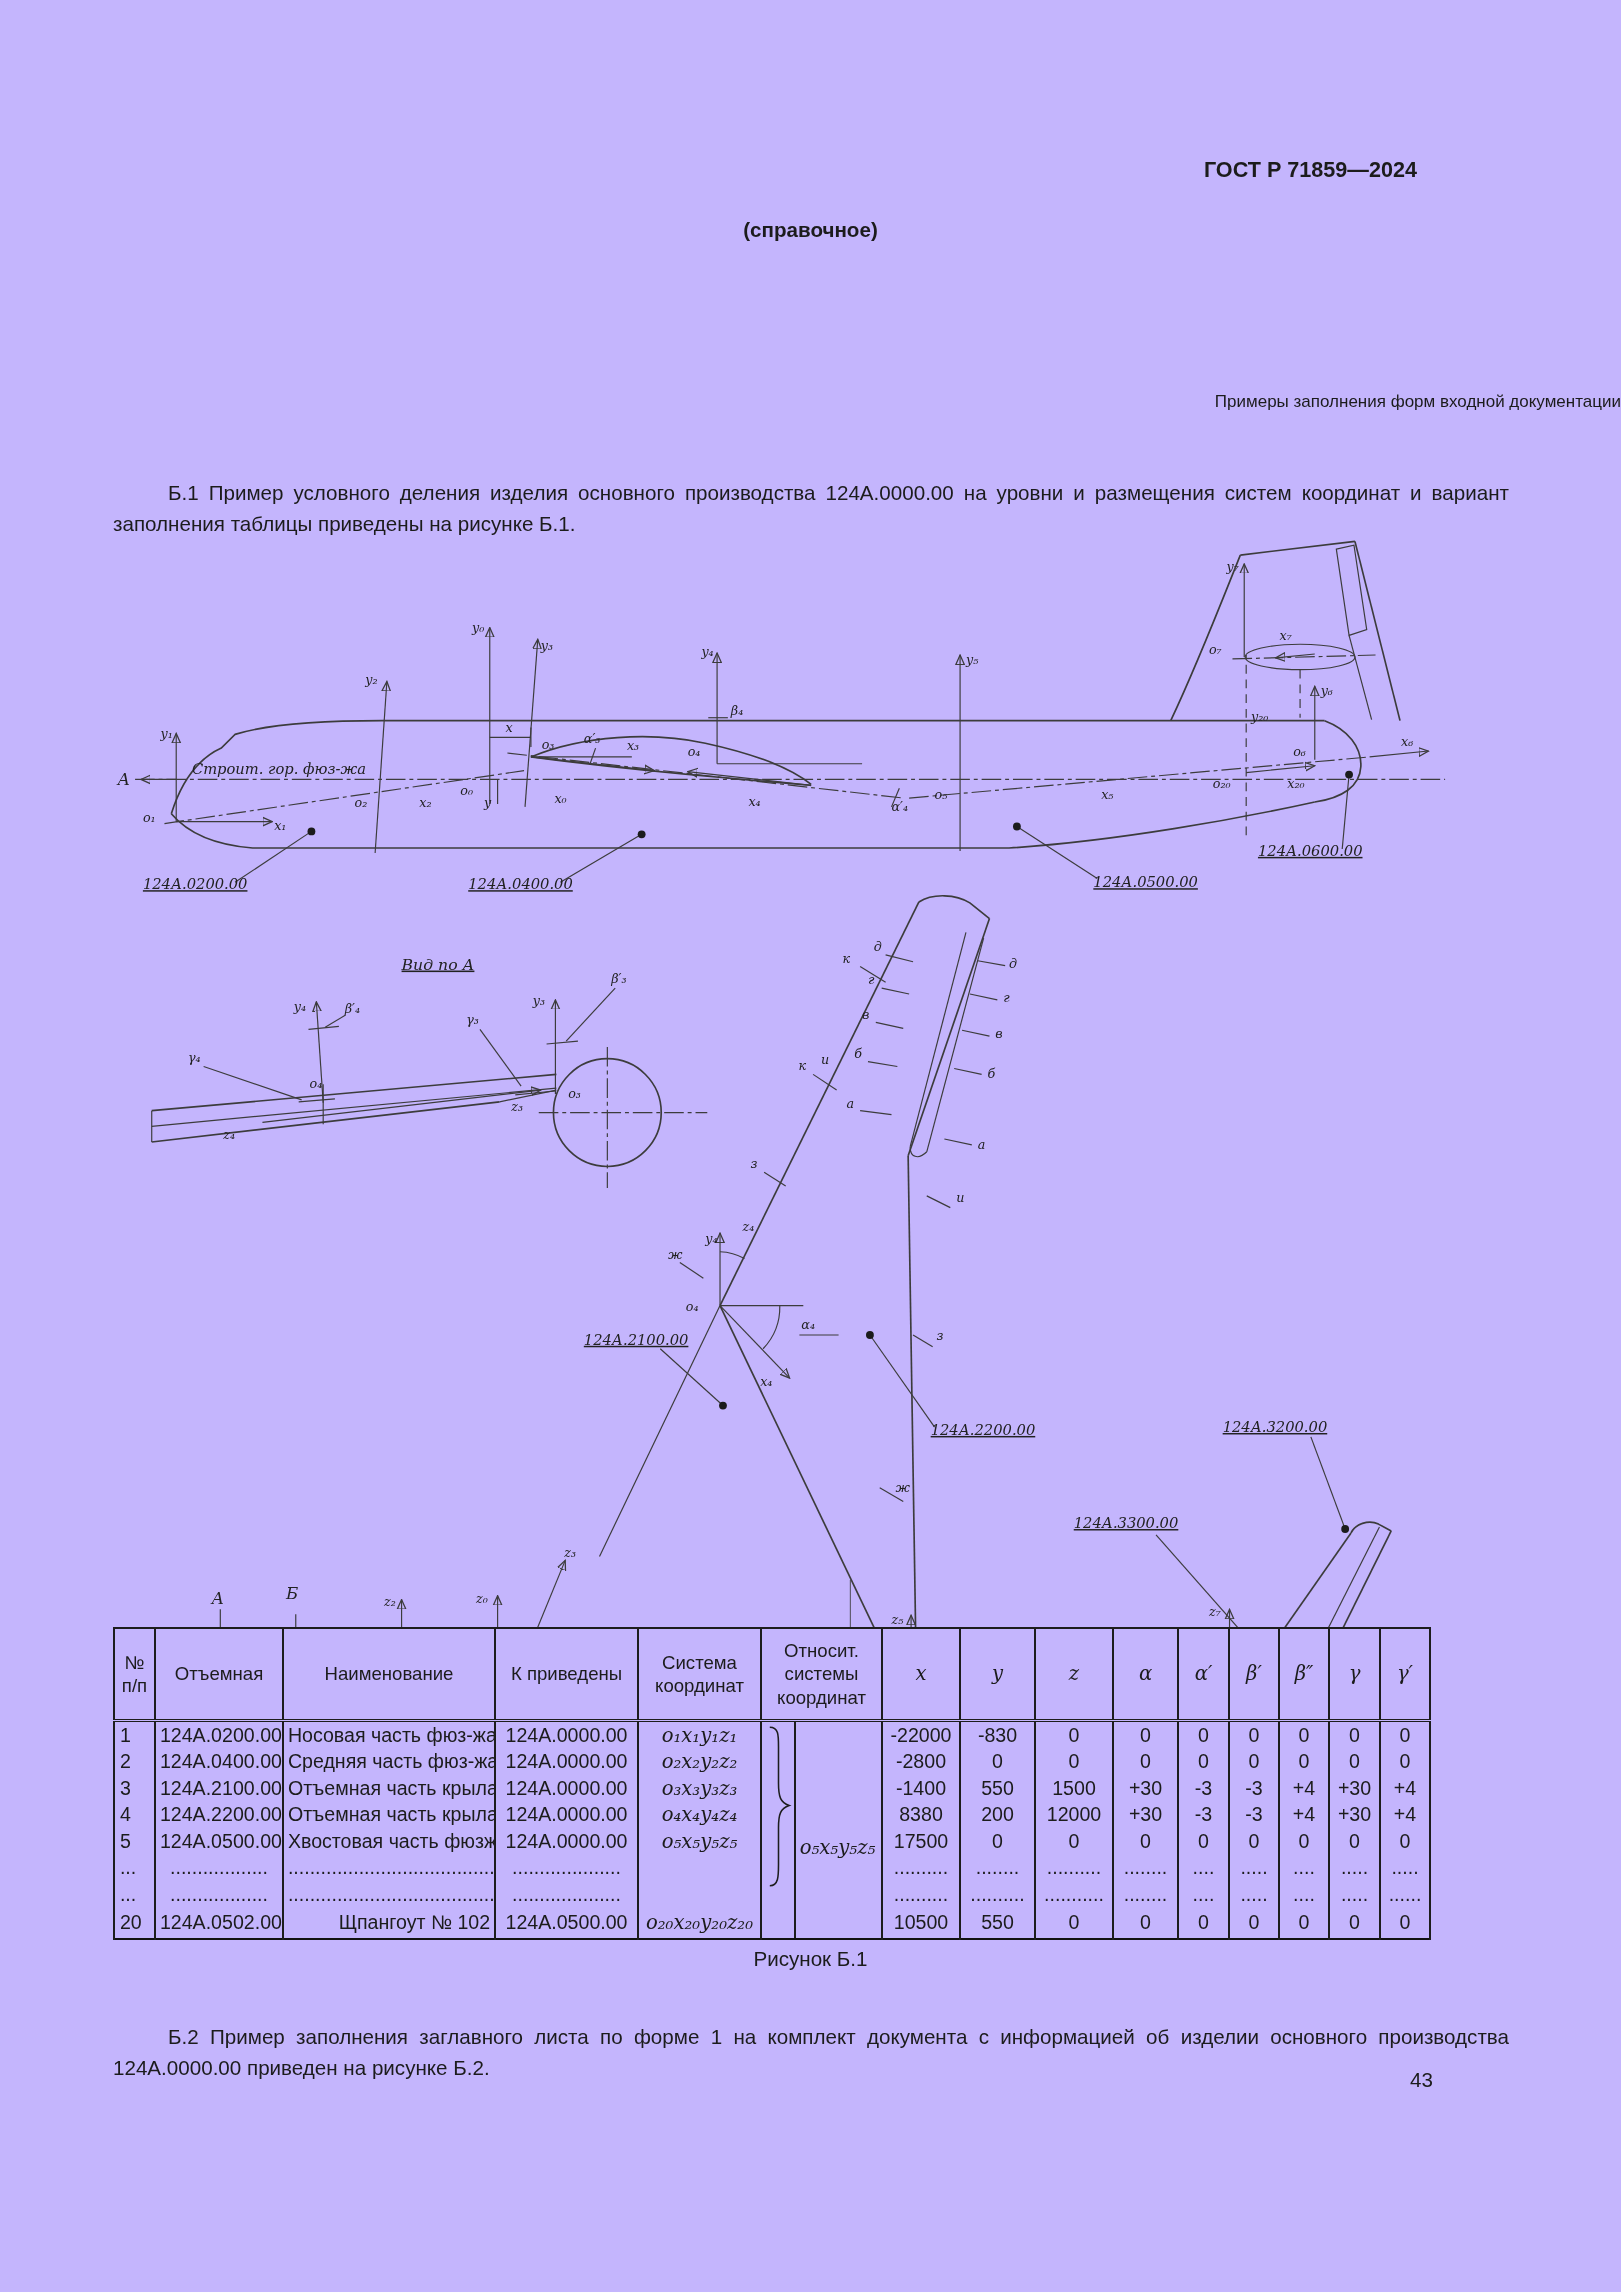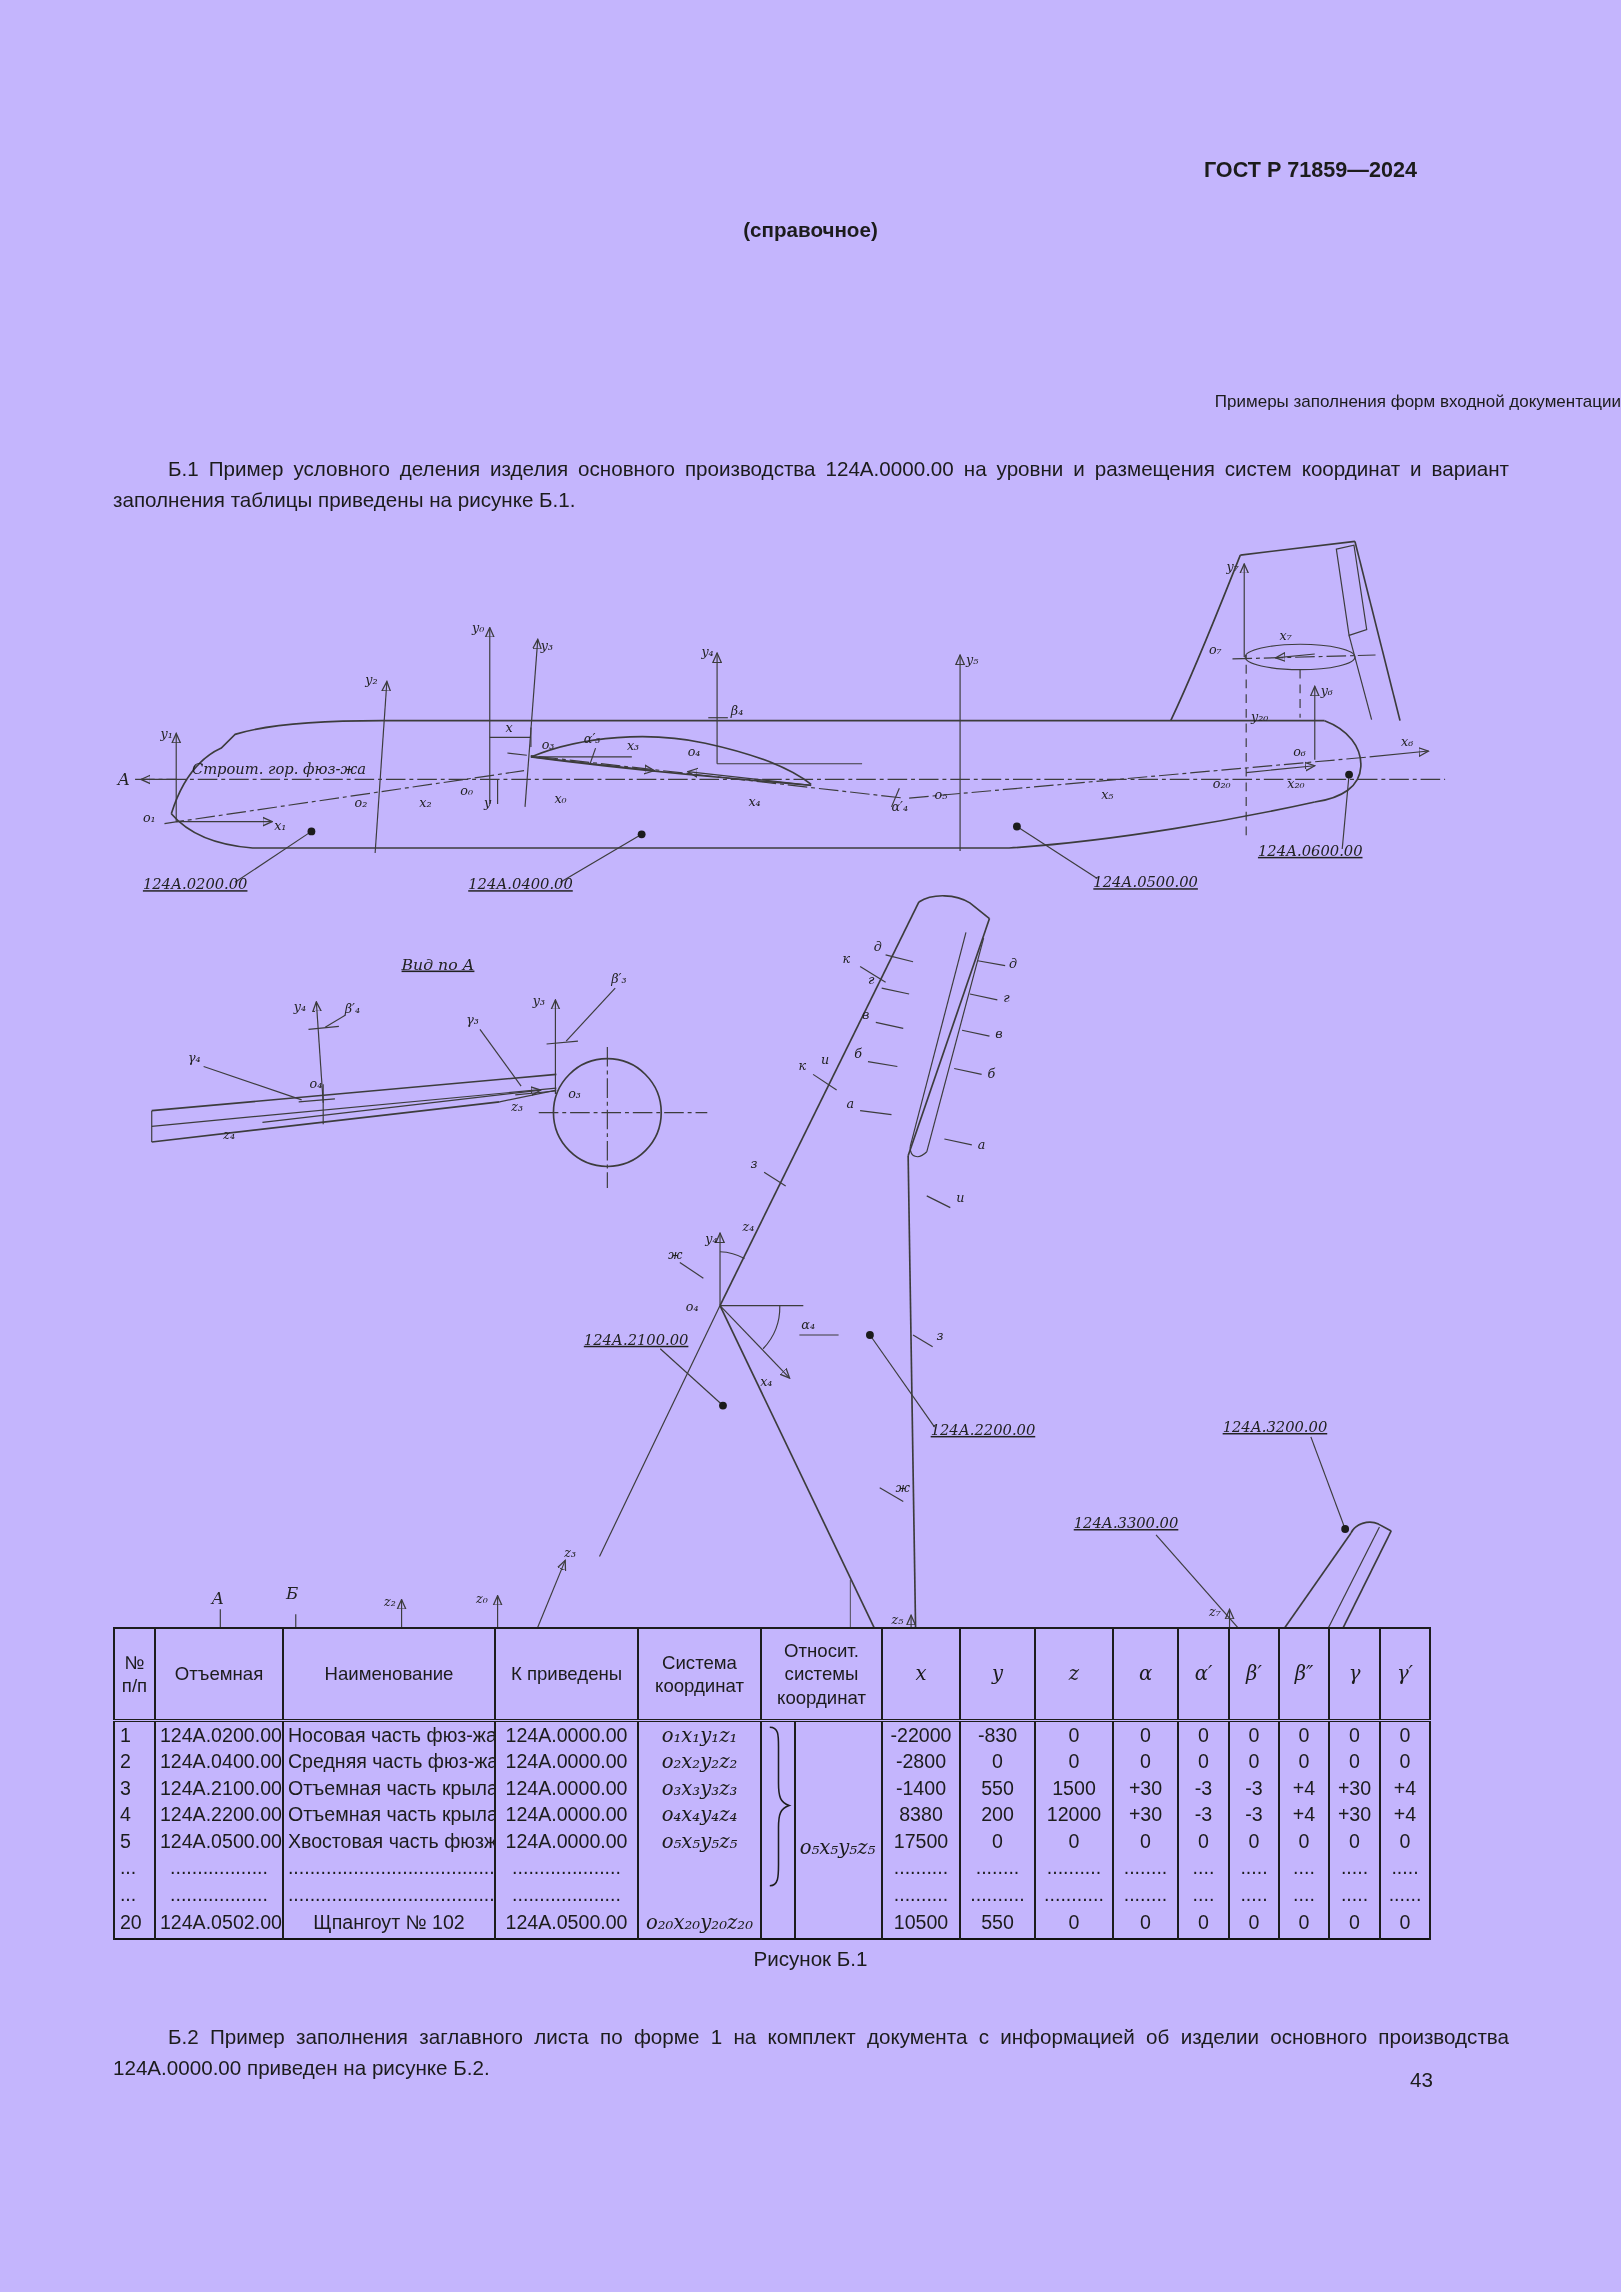"Б.1 Пример условного деления изделия" .p-b1 { top: 417px -> 441px }
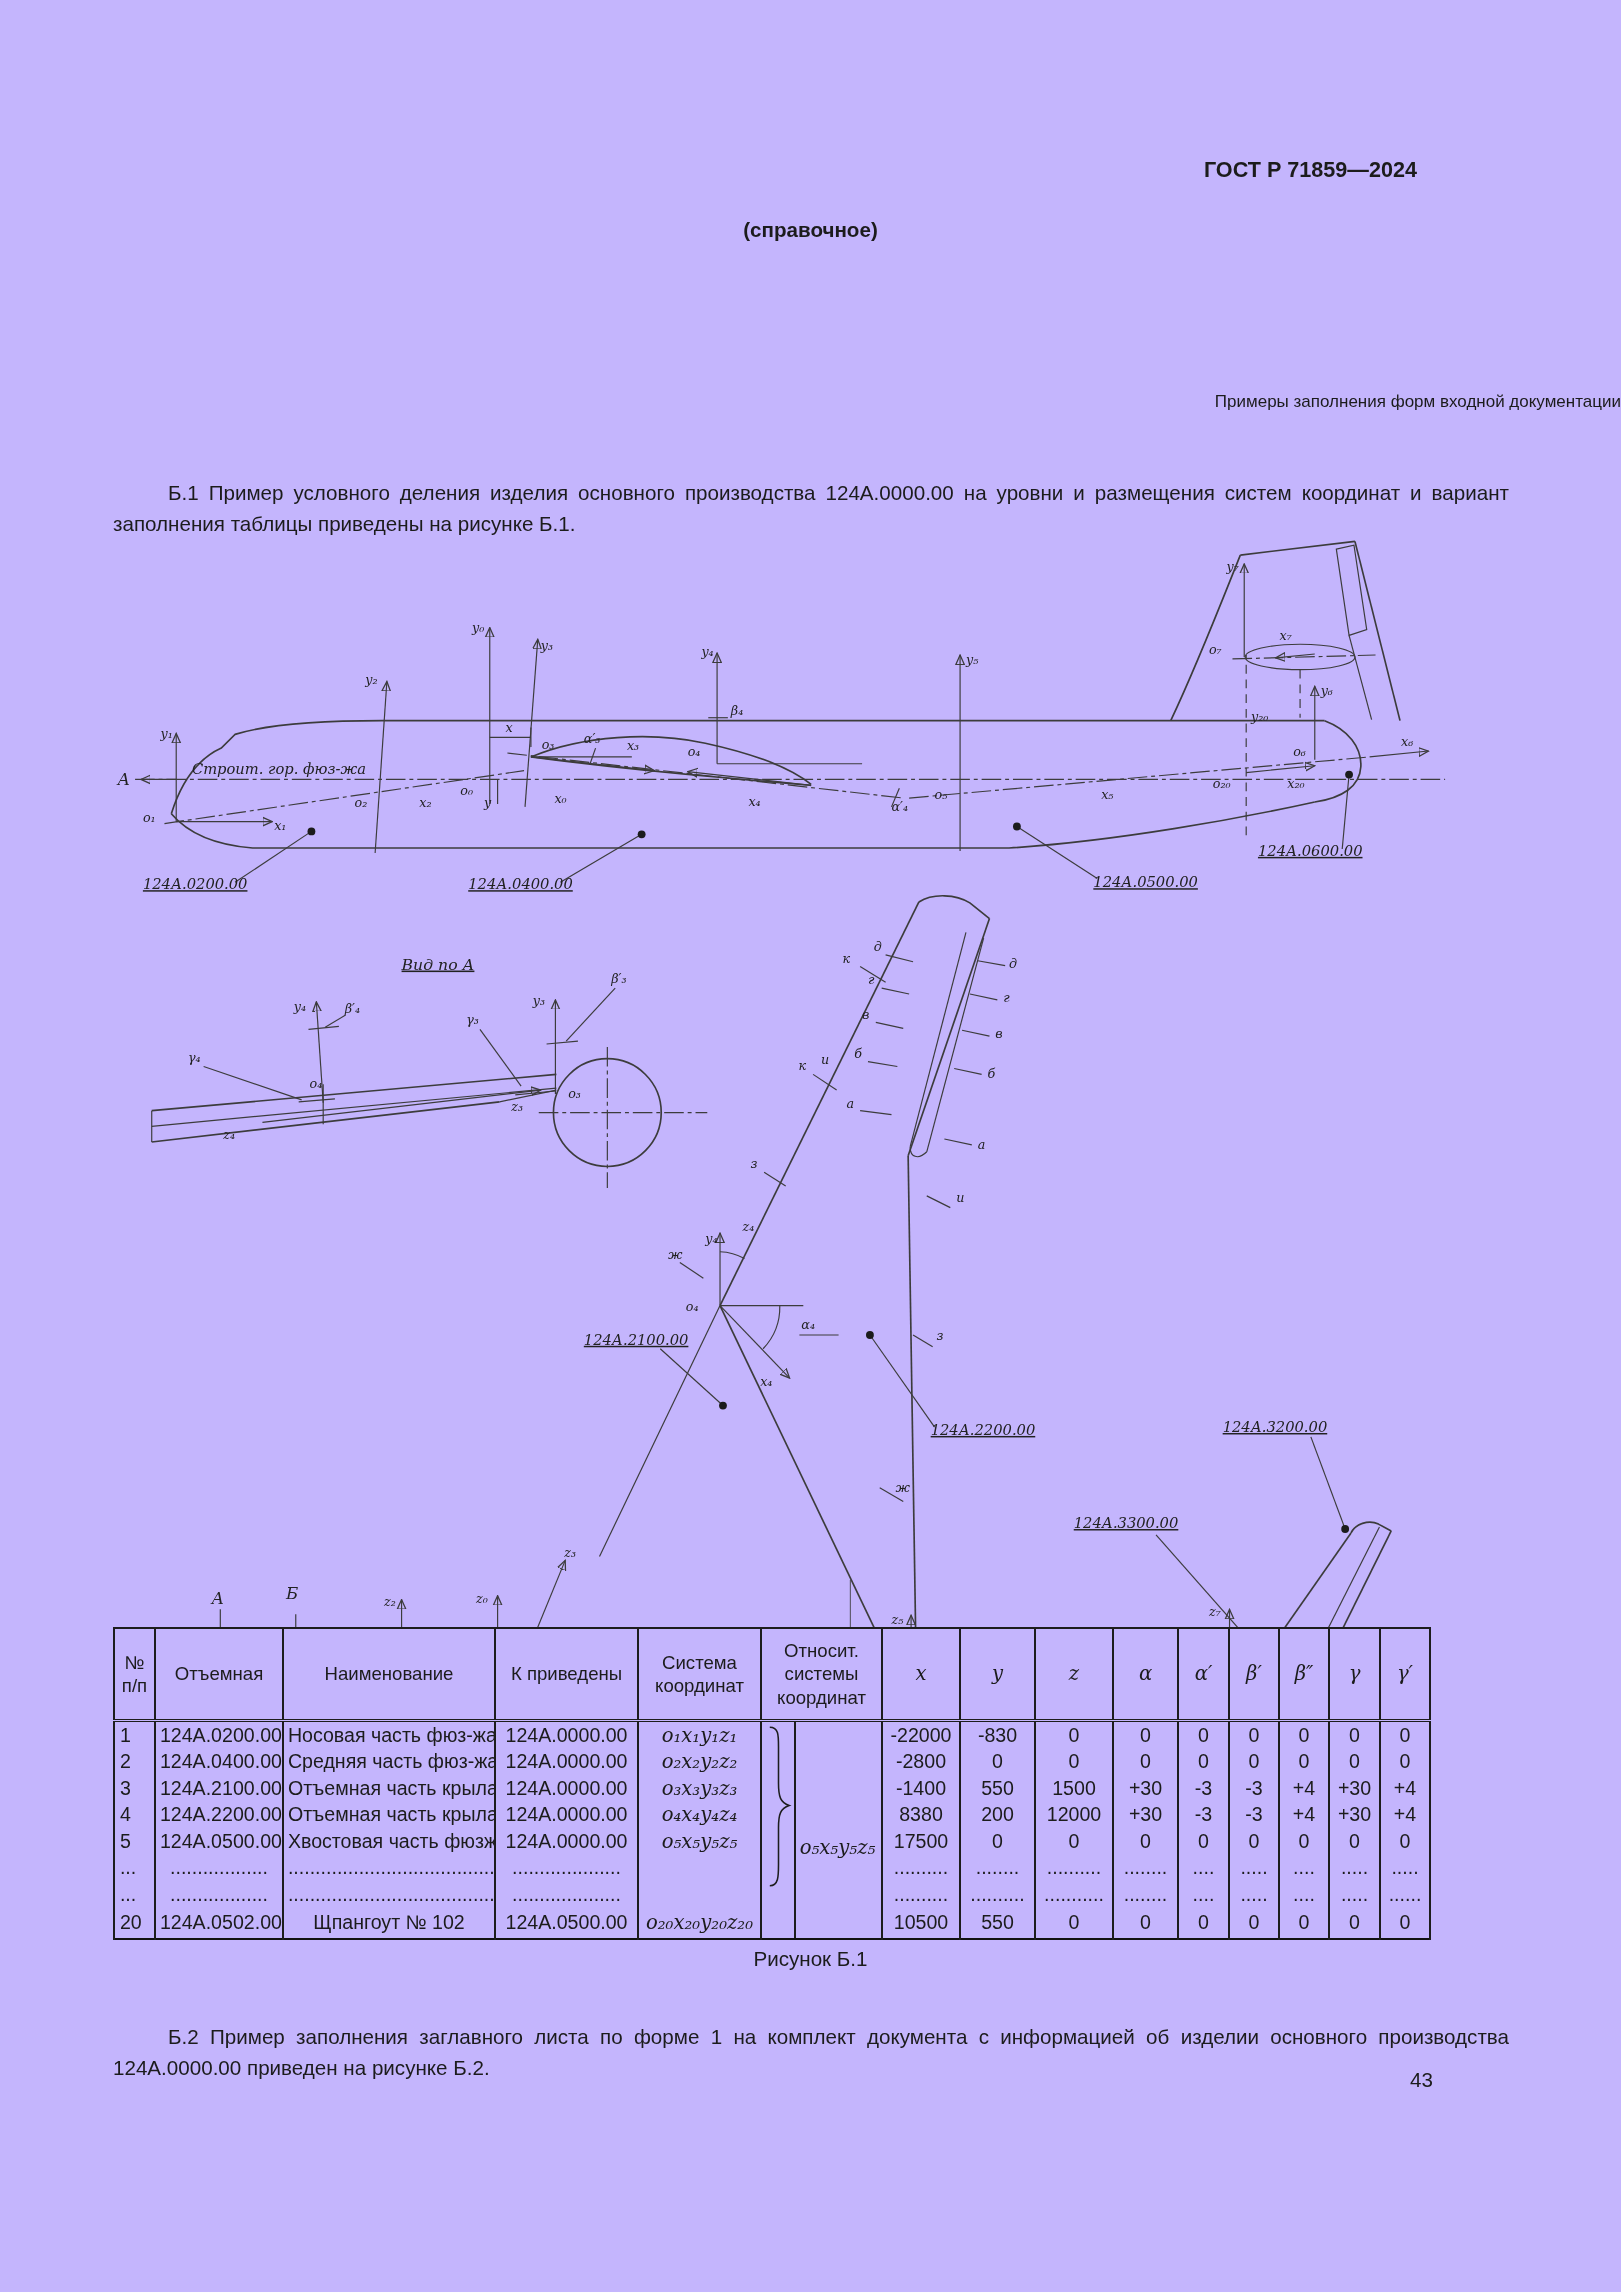"Носовая часть фюз-жа" table.gt td.c2 { text-align: center -> right }
